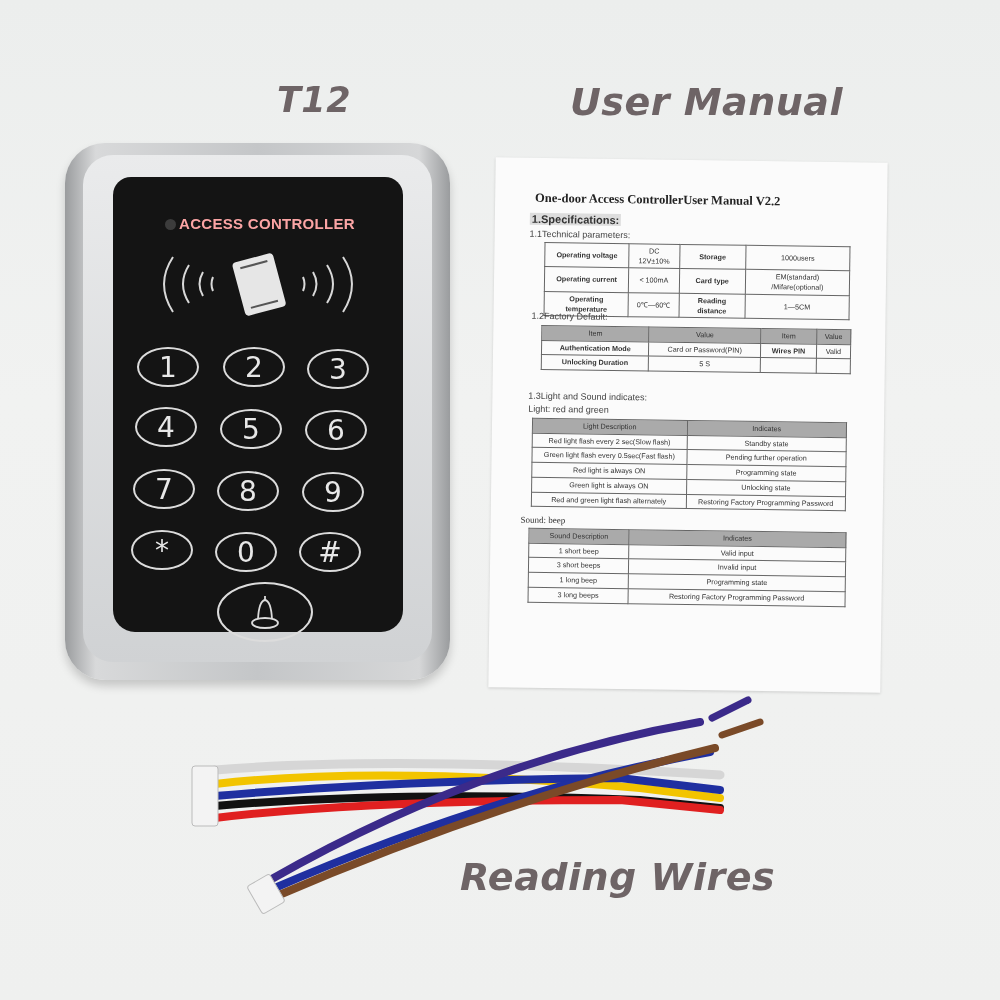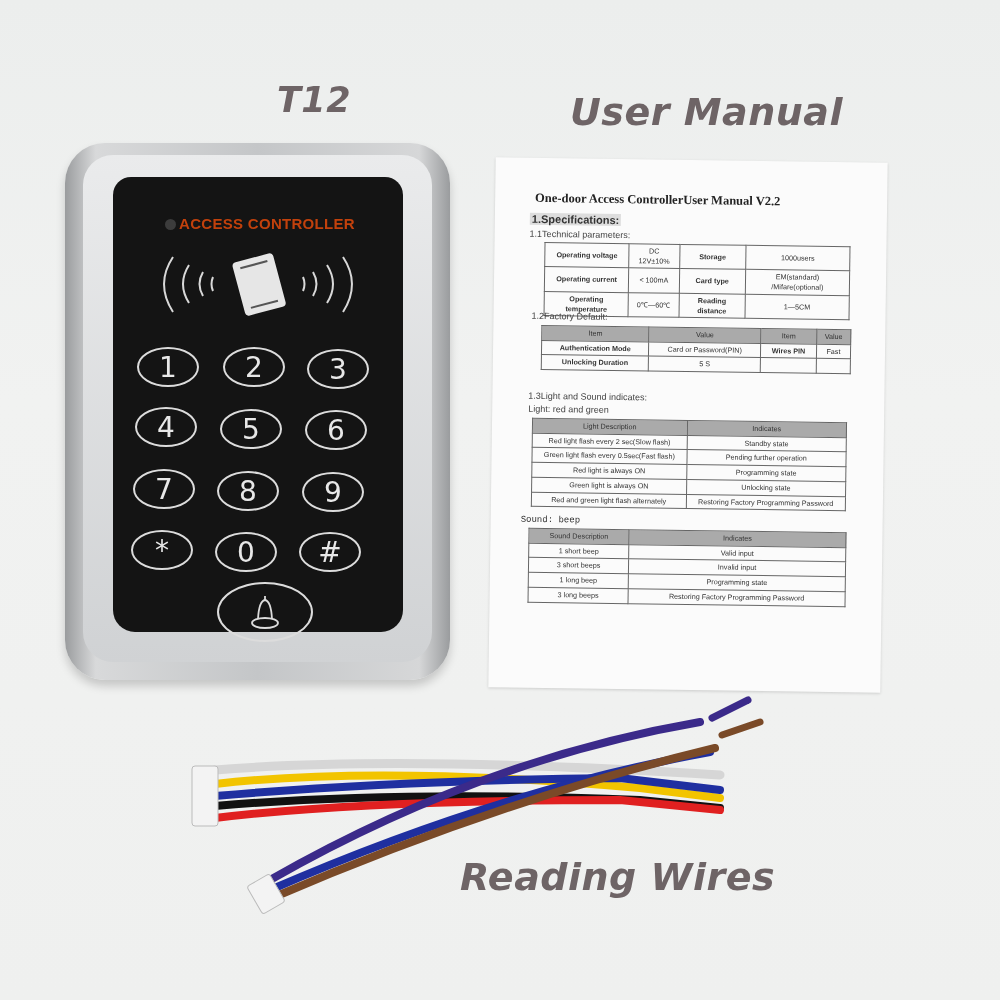"User Manual" #cap-manual { top: 90px -> 80px }
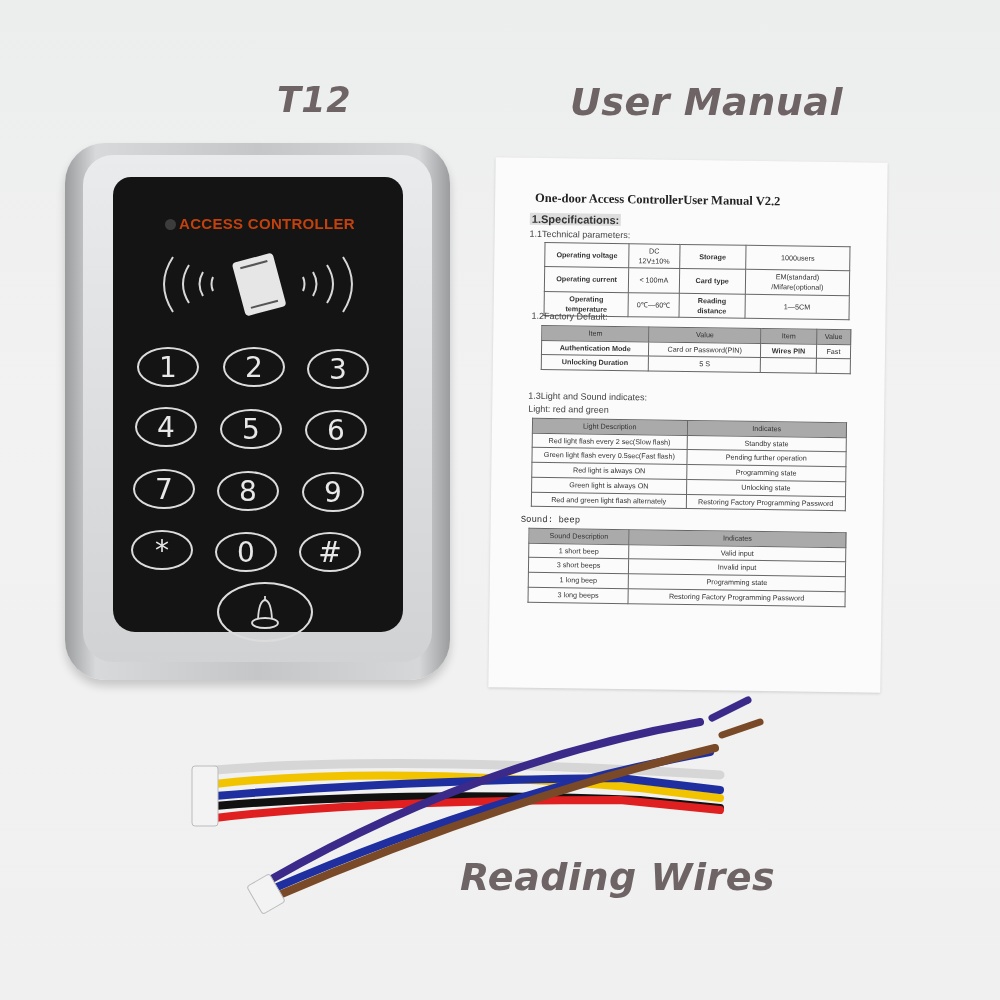"ACCESS CONTROLLER" .brand { color: #c2410c -> #fca5a5 }
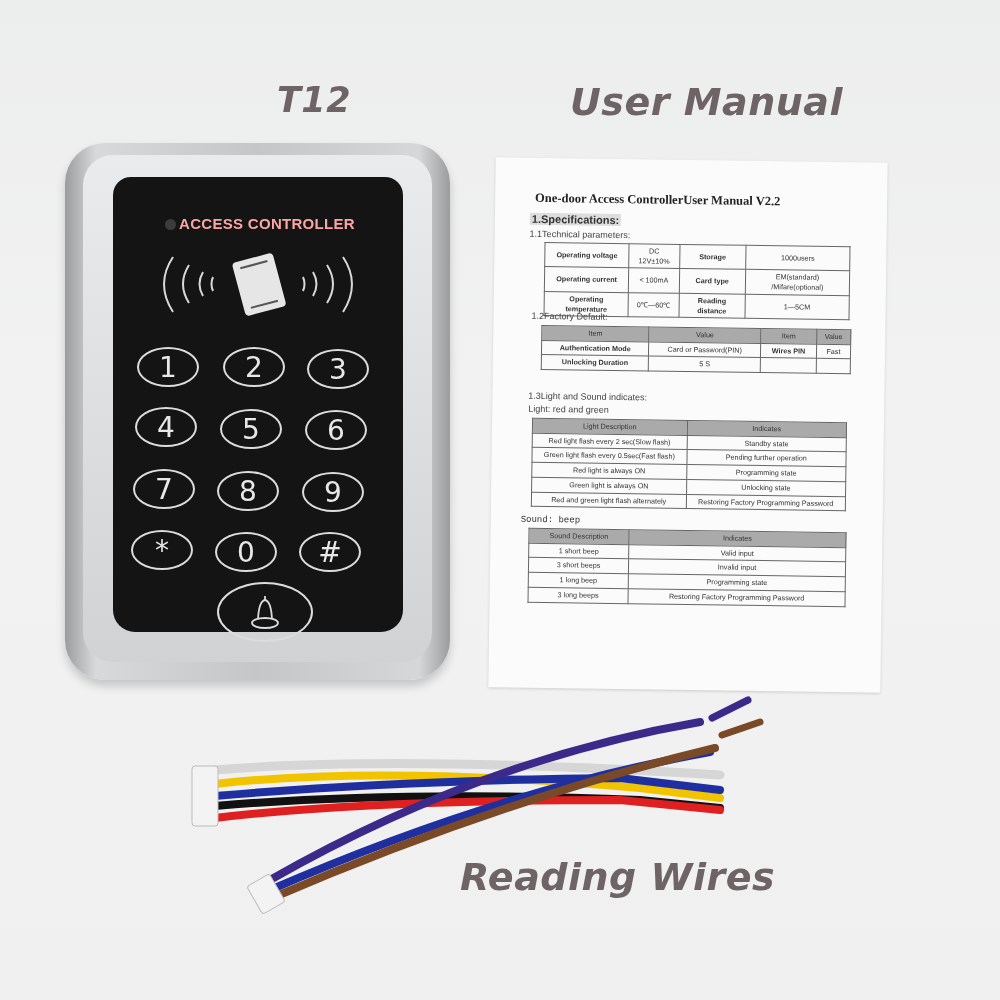"Fast" td { text: Fast -> Valid }
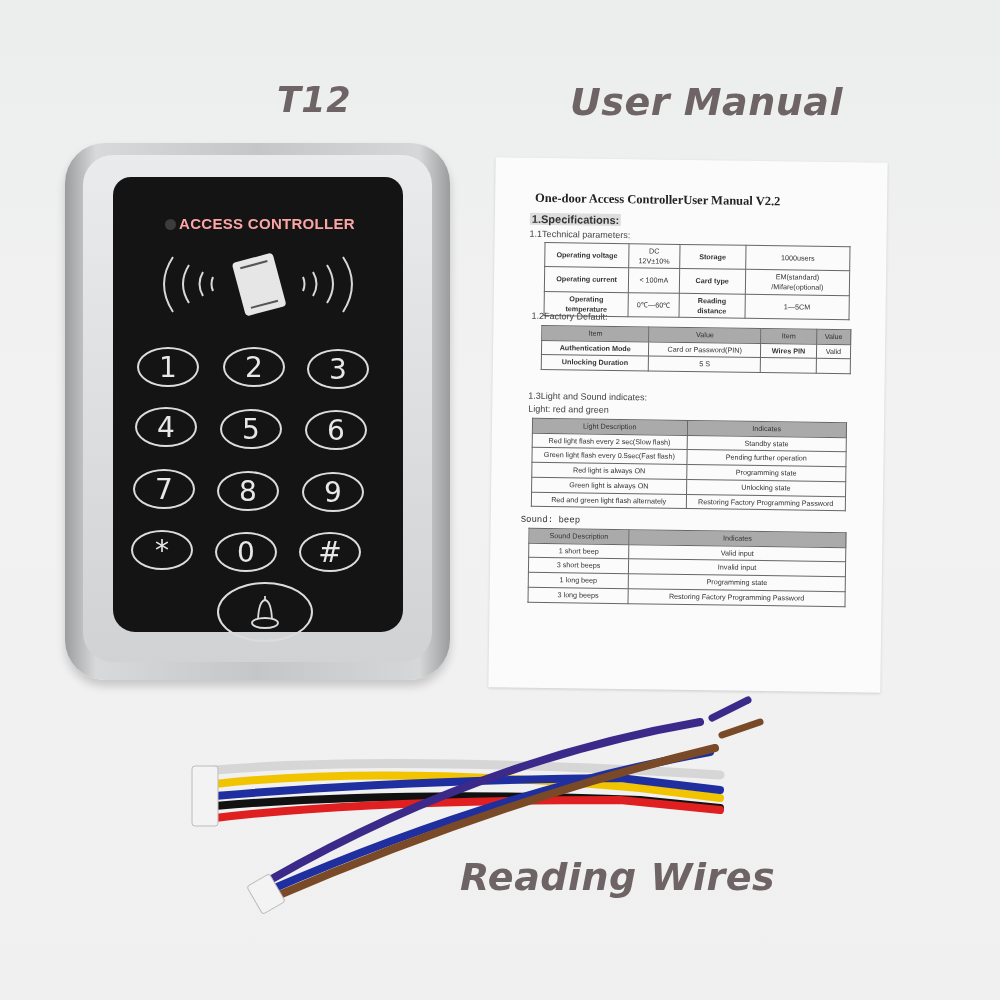"Sound: beep" .m-sound { font-family: Liberation Mono, monospace -> Liberation Serif, serif }
